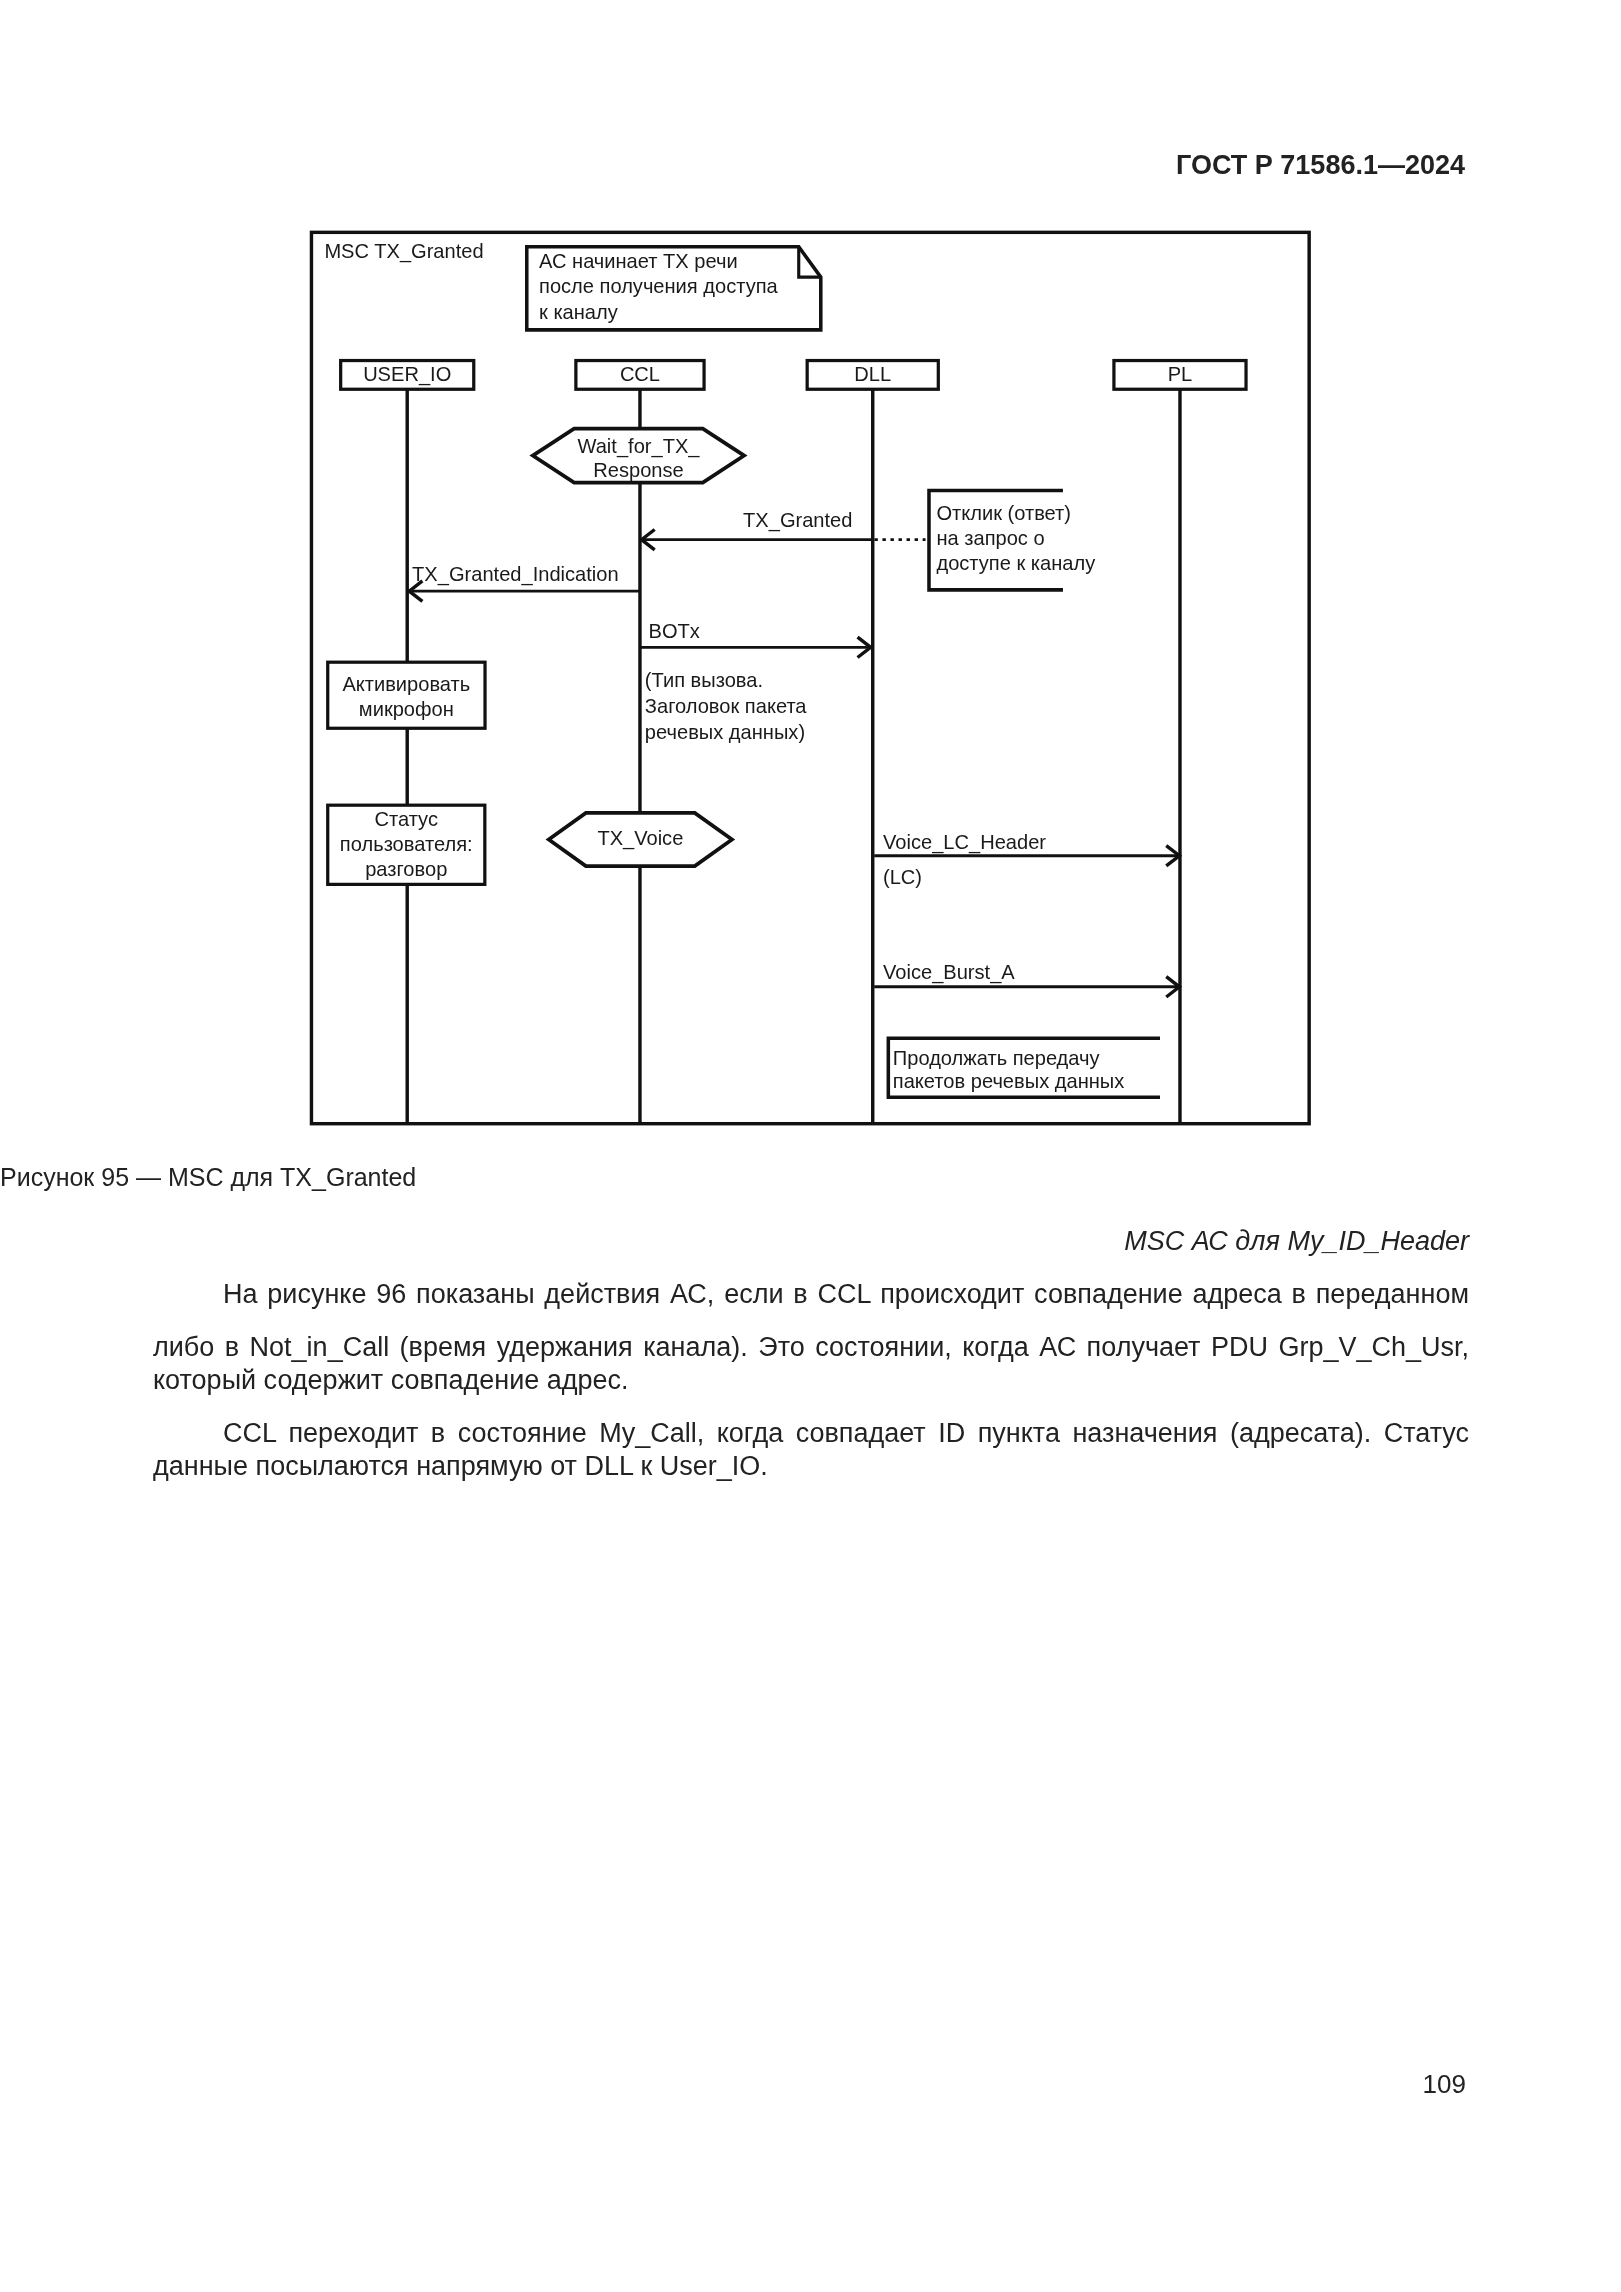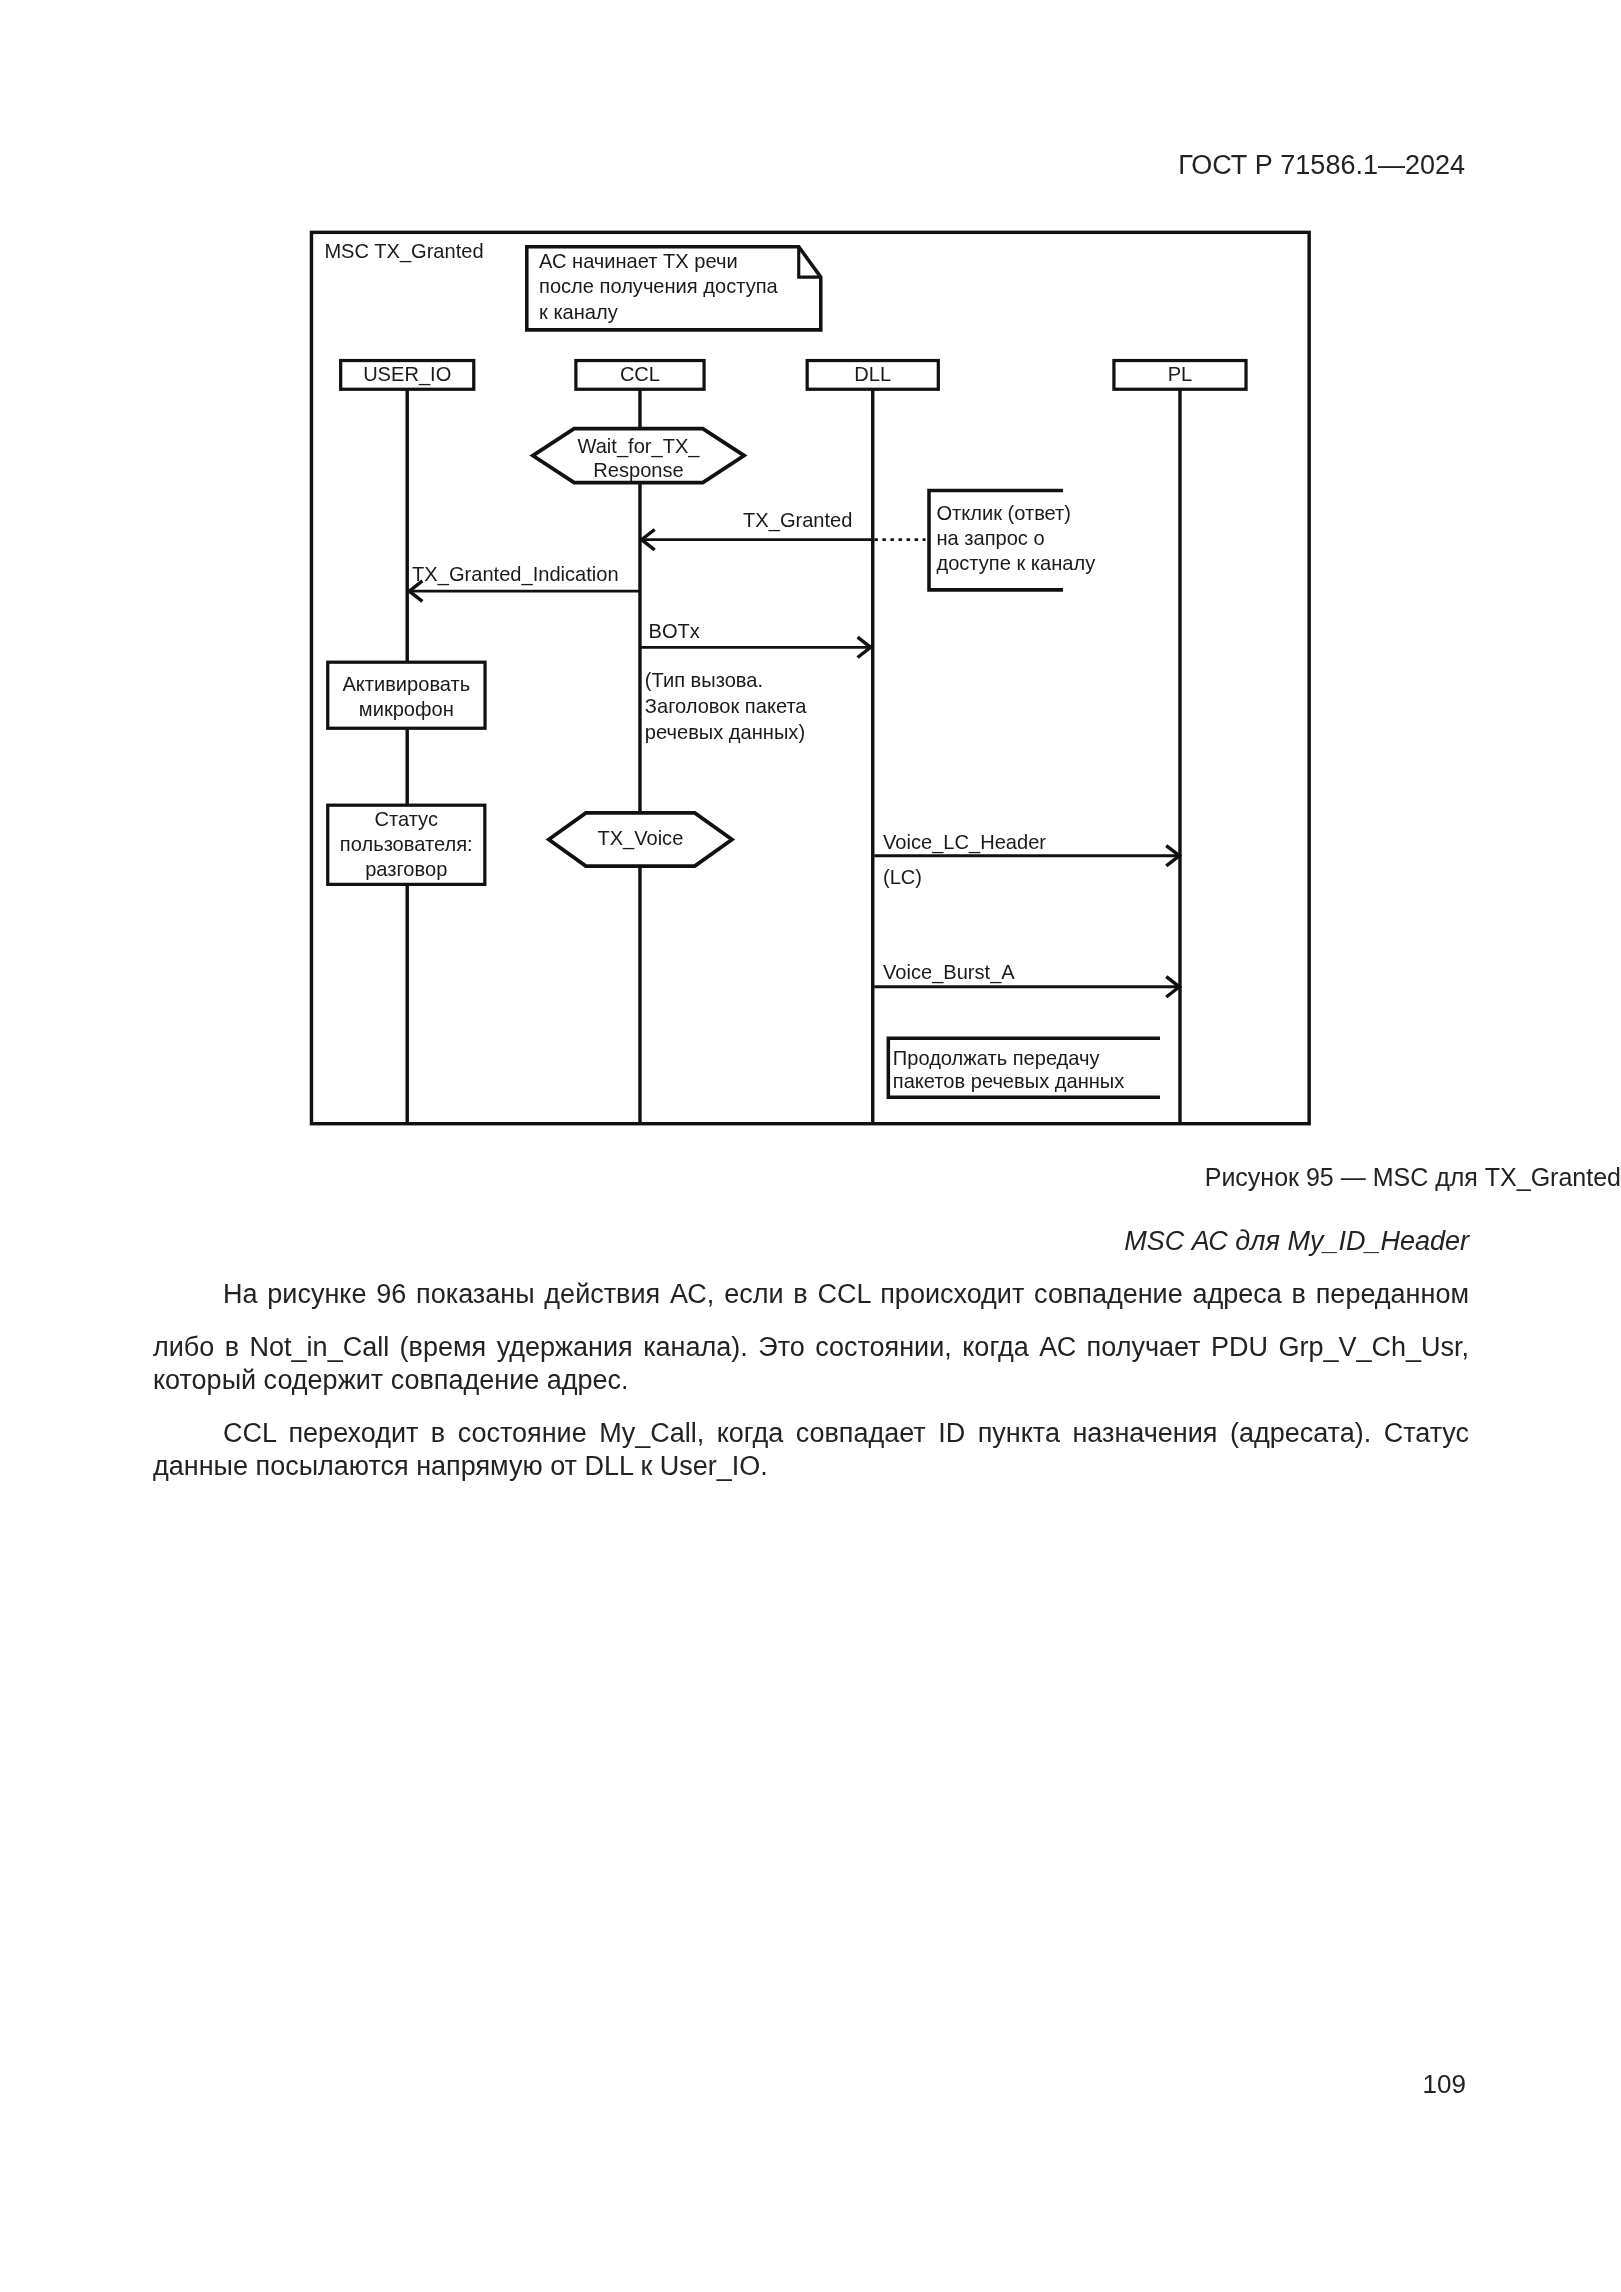"ГОСТ Р 71586.1—2024" #hdr { font-weight: normal -> bold }
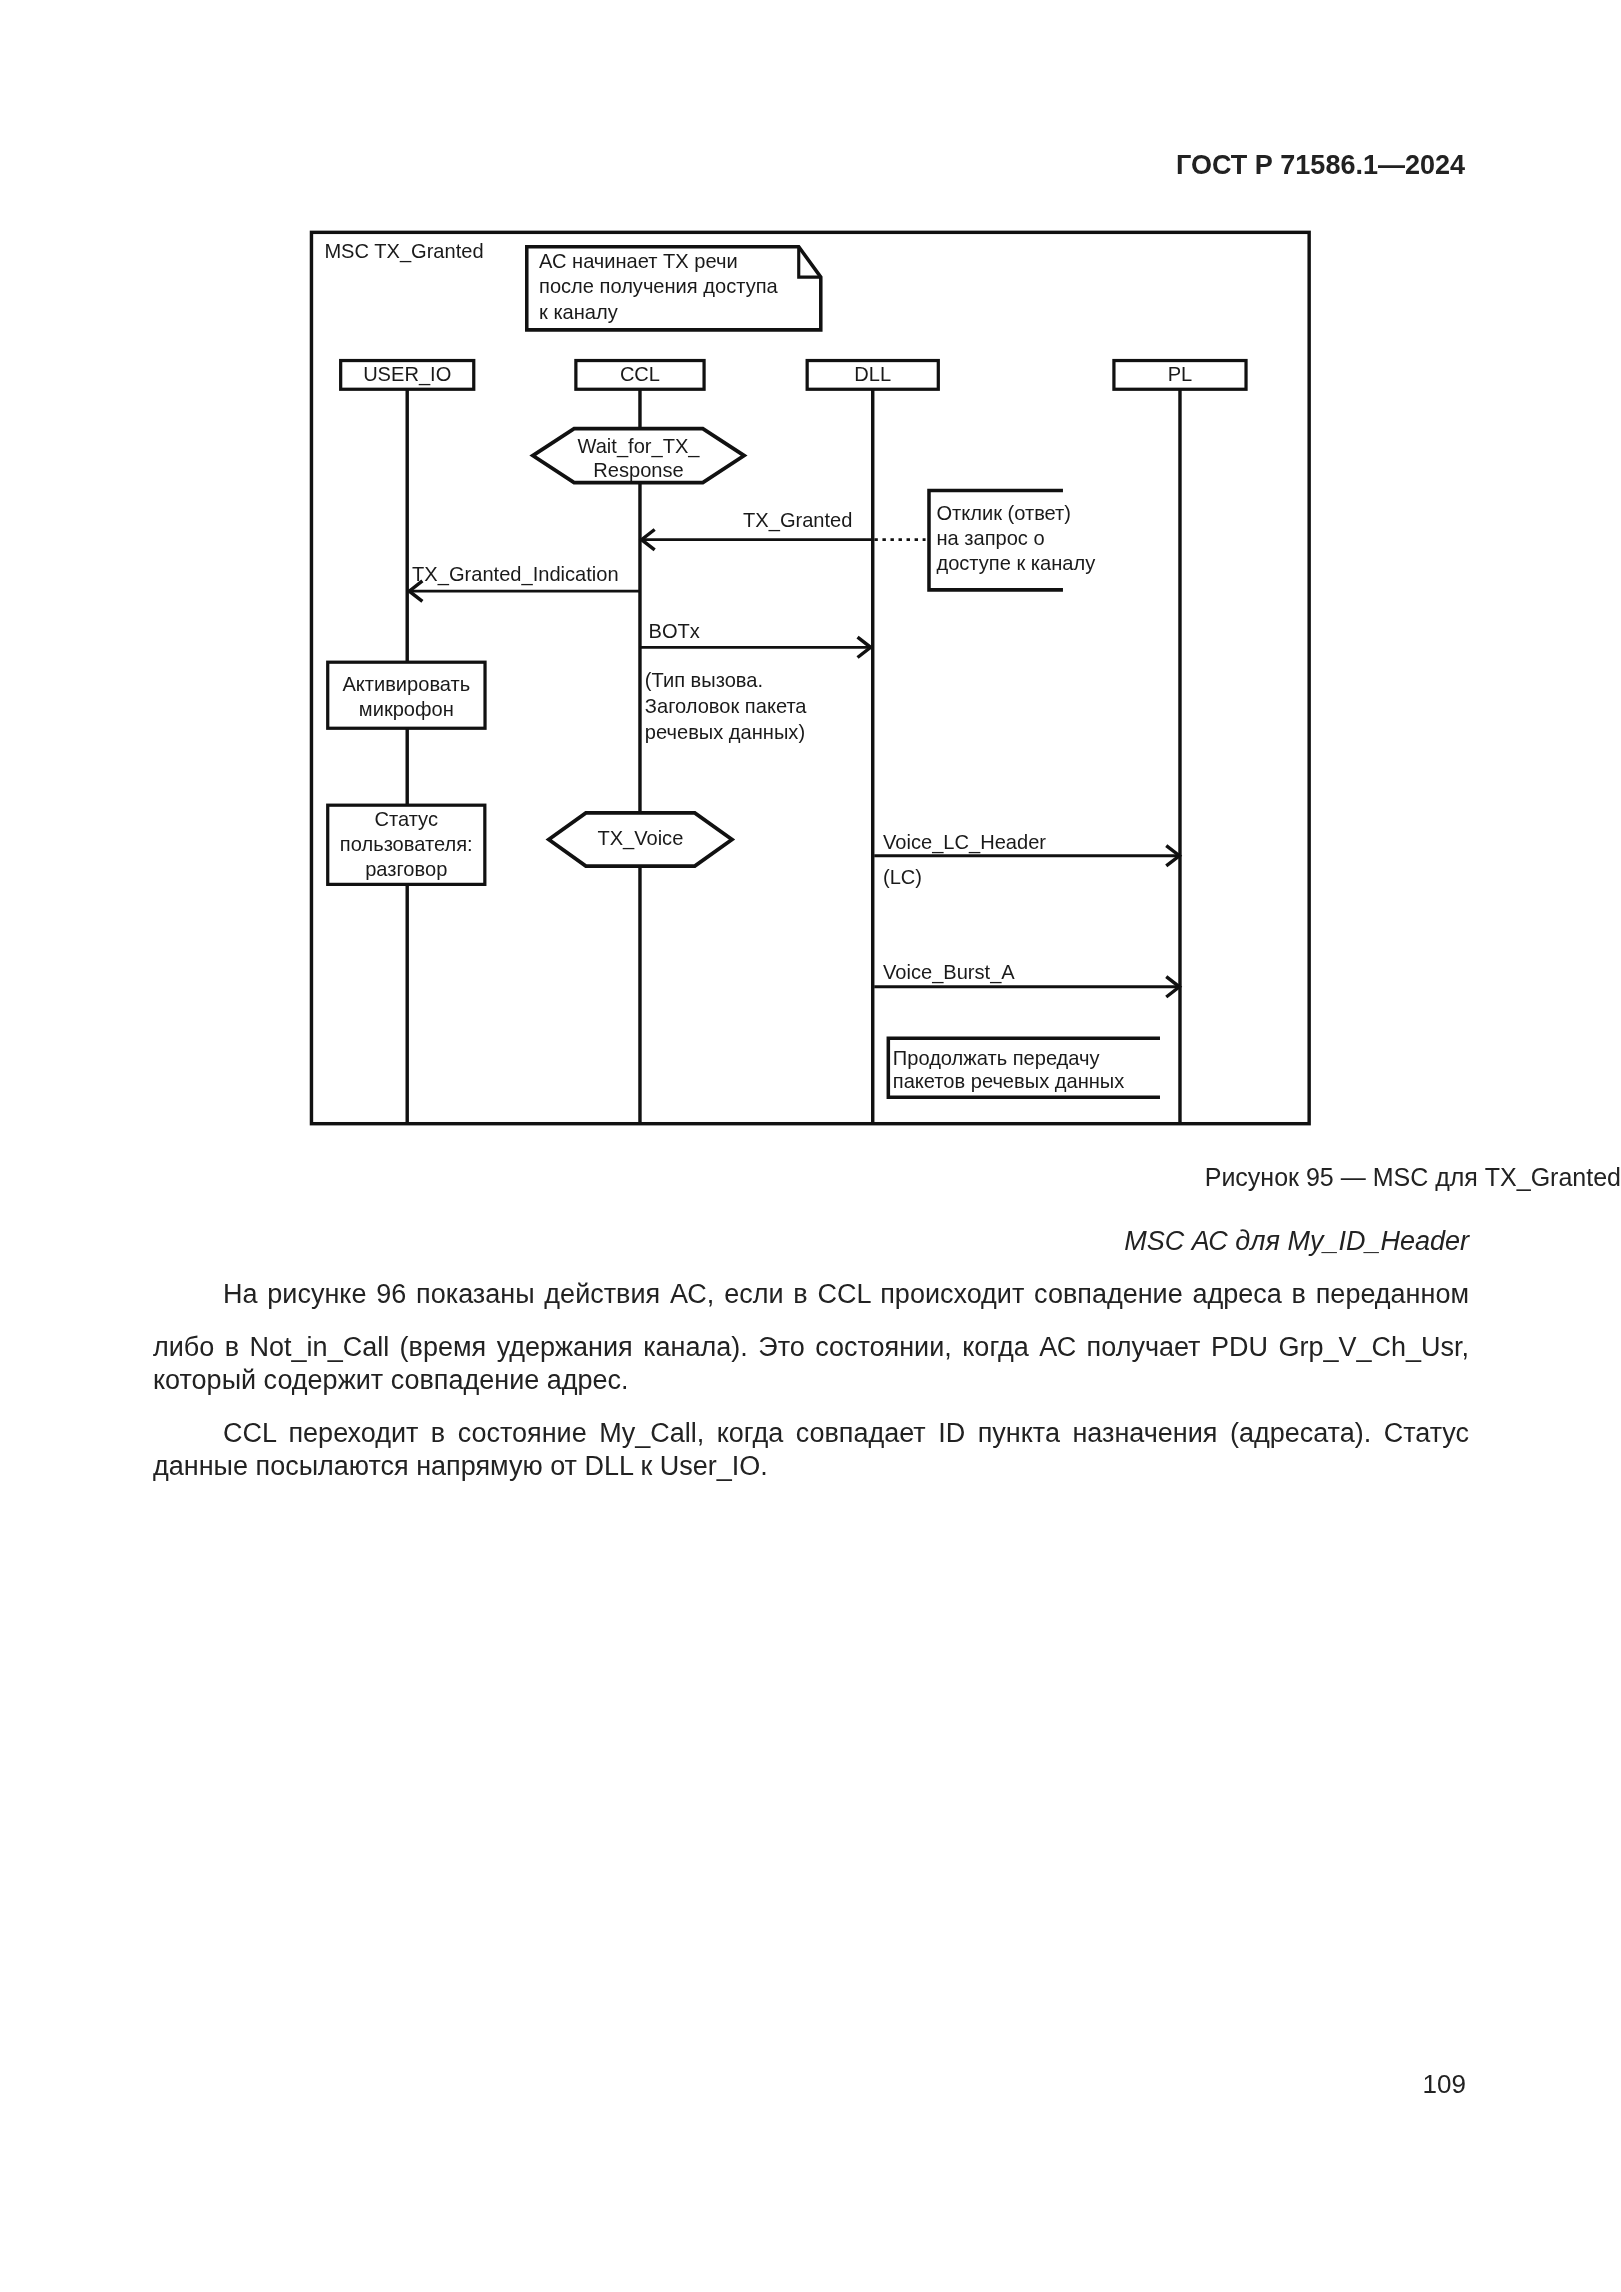"Рисунок 95 — MSC для" #cap { text-align: right -> left }
